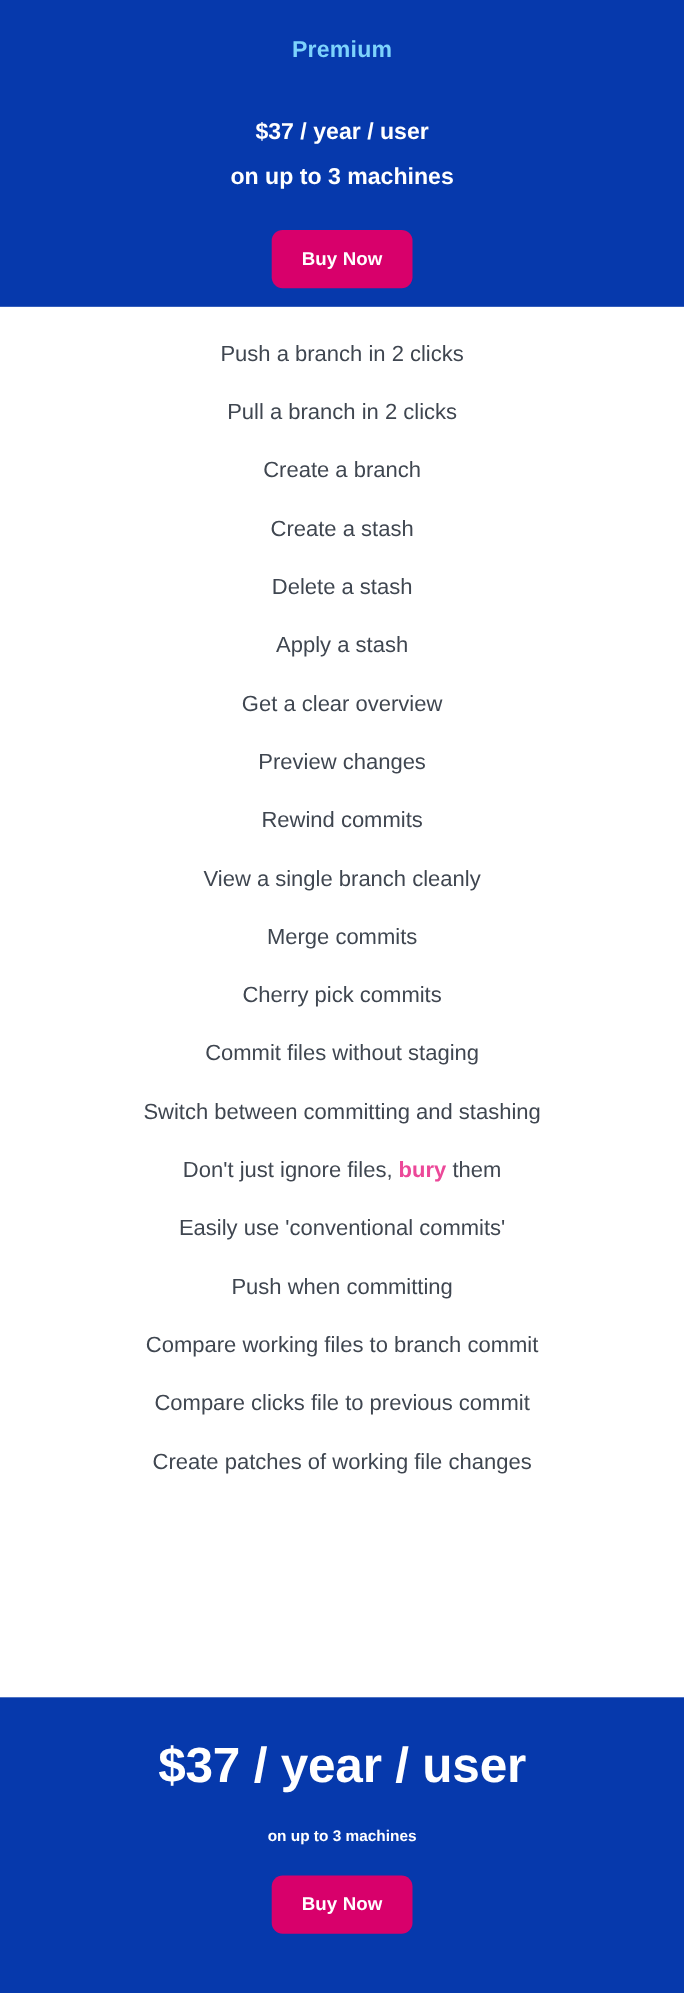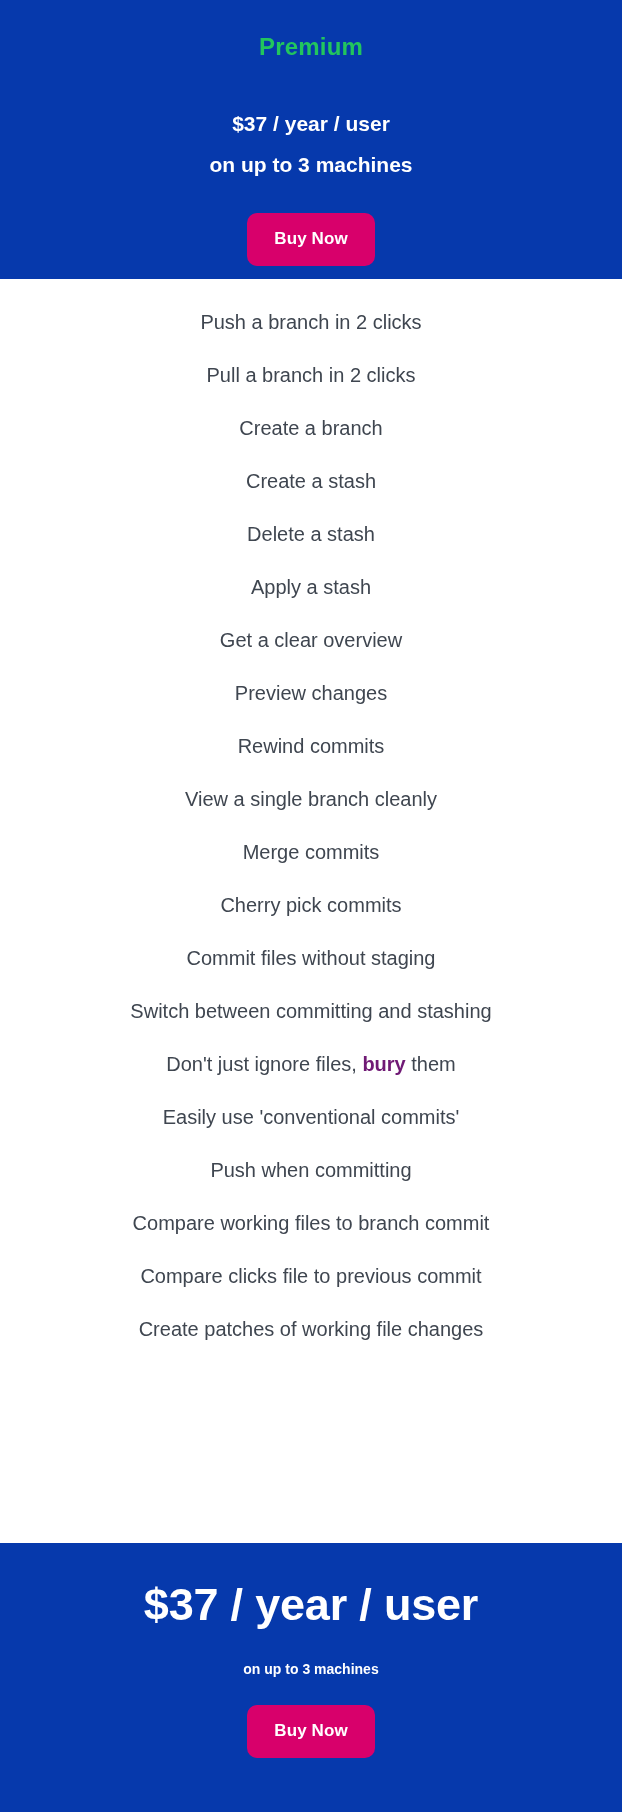"Premium" .plan-title { color: #22c55e -> #7dd3fc; font-size: 24px -> 21px }
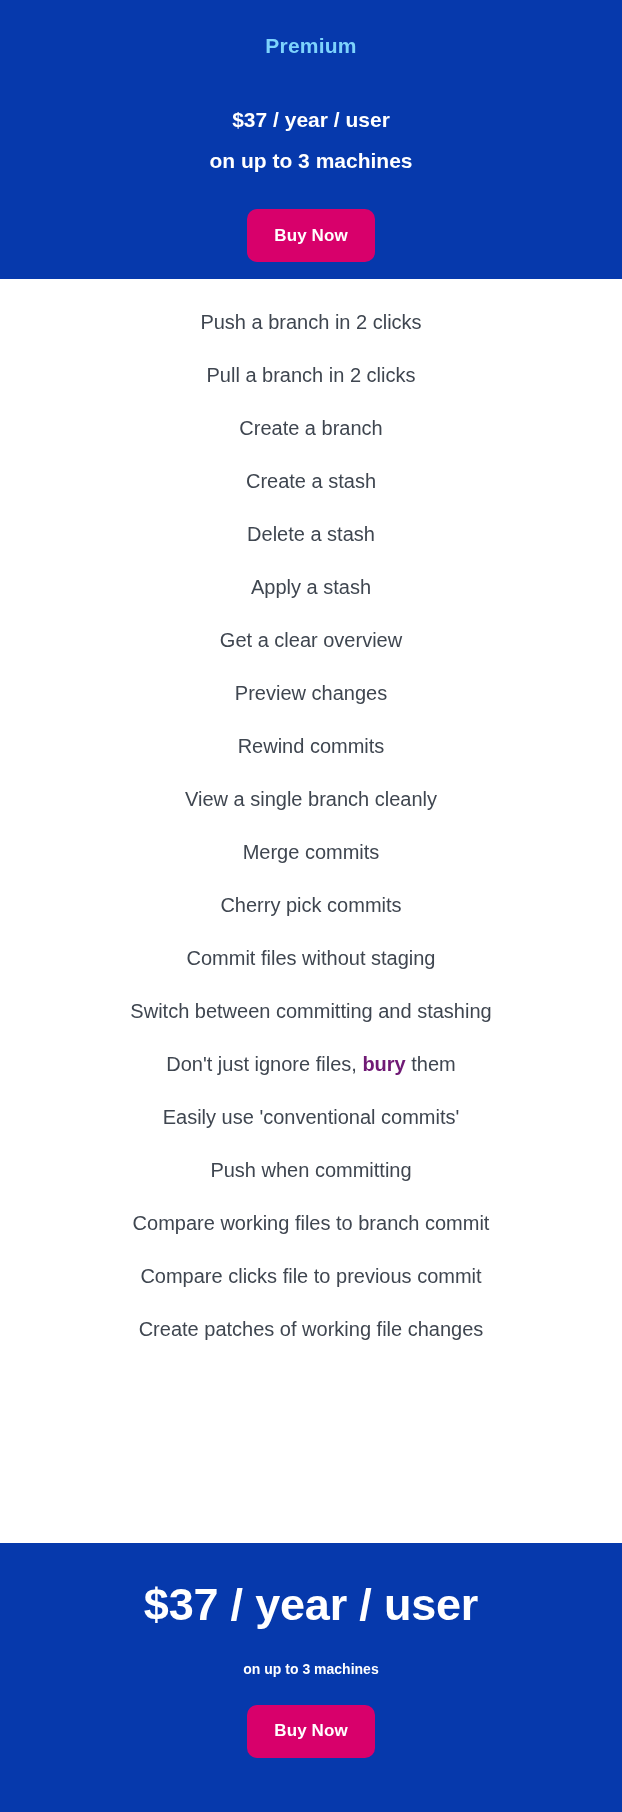"bury" .feature-item b { color: #701a75 -> #ec4899 }
